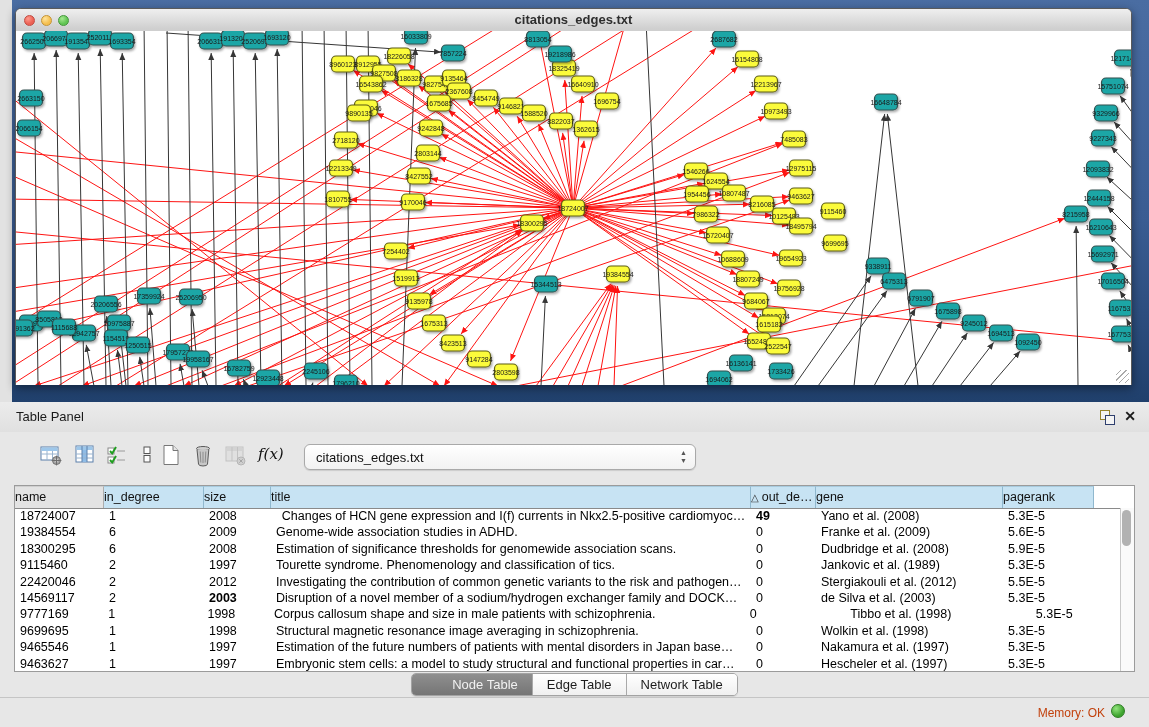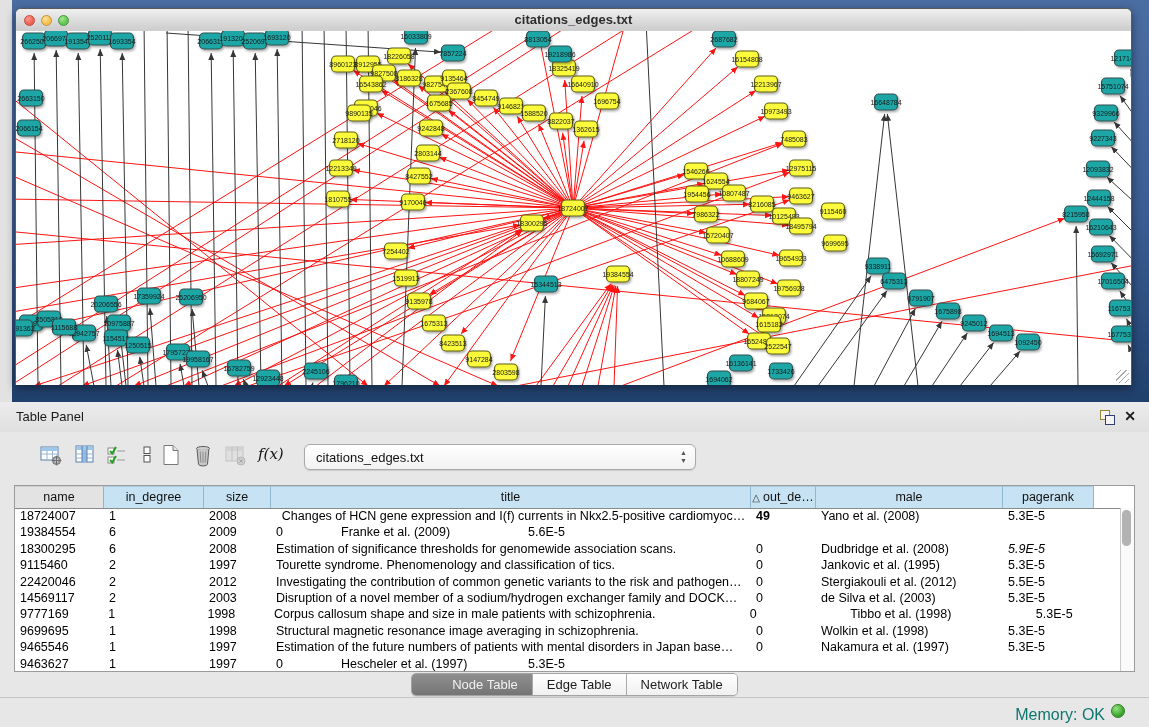"name" .th { text-align: center -> none }
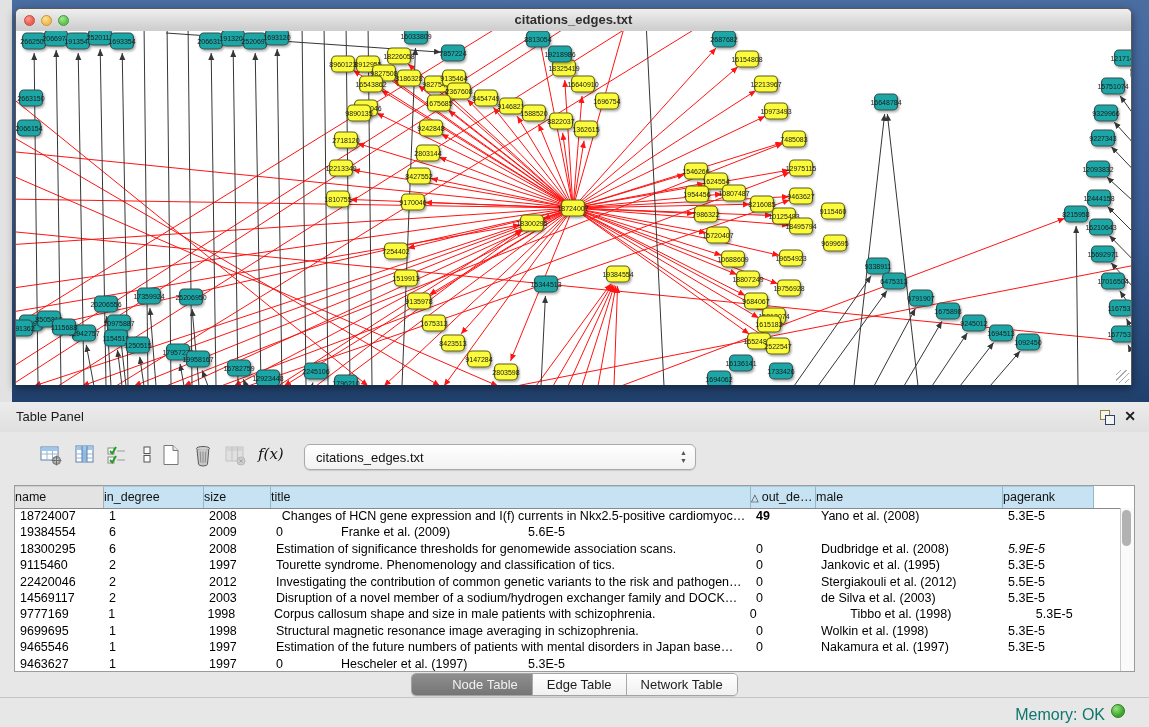"male" div.th { text: male -> gene }
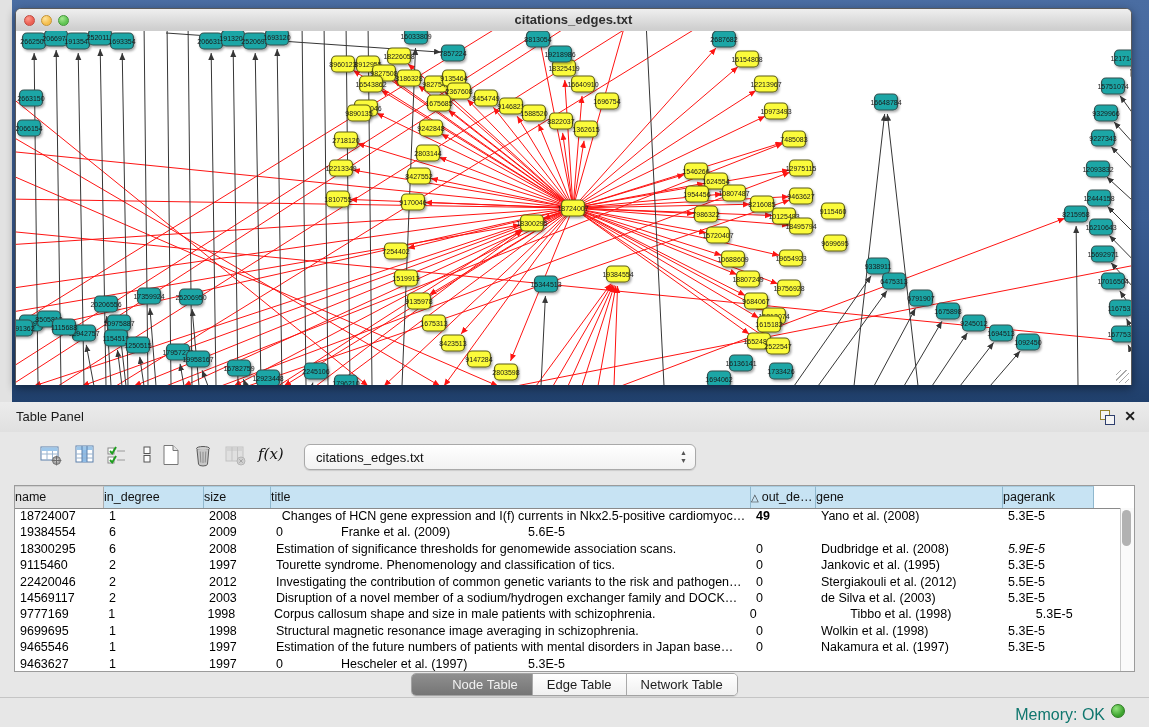"Genome-wide association studies in ADHD." div.td { html: none -> <div>Genome-wide association studies in ADHD.</div> }
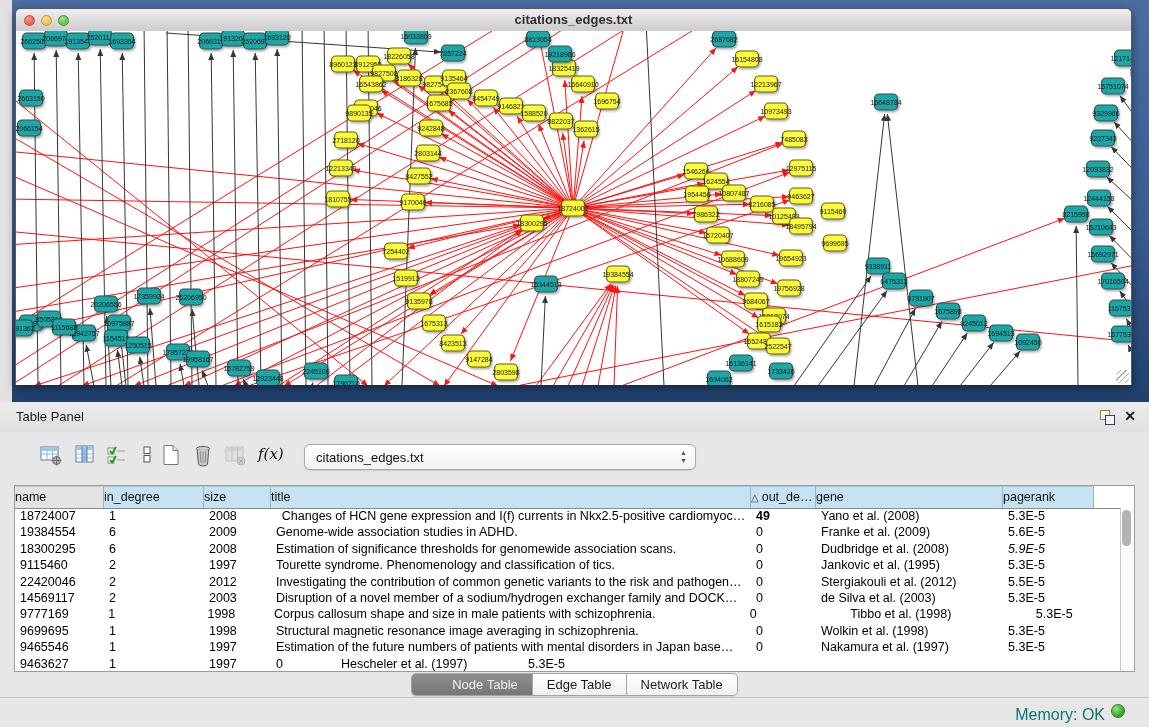"5.9E-5" div.td { font-style: italic -> none }
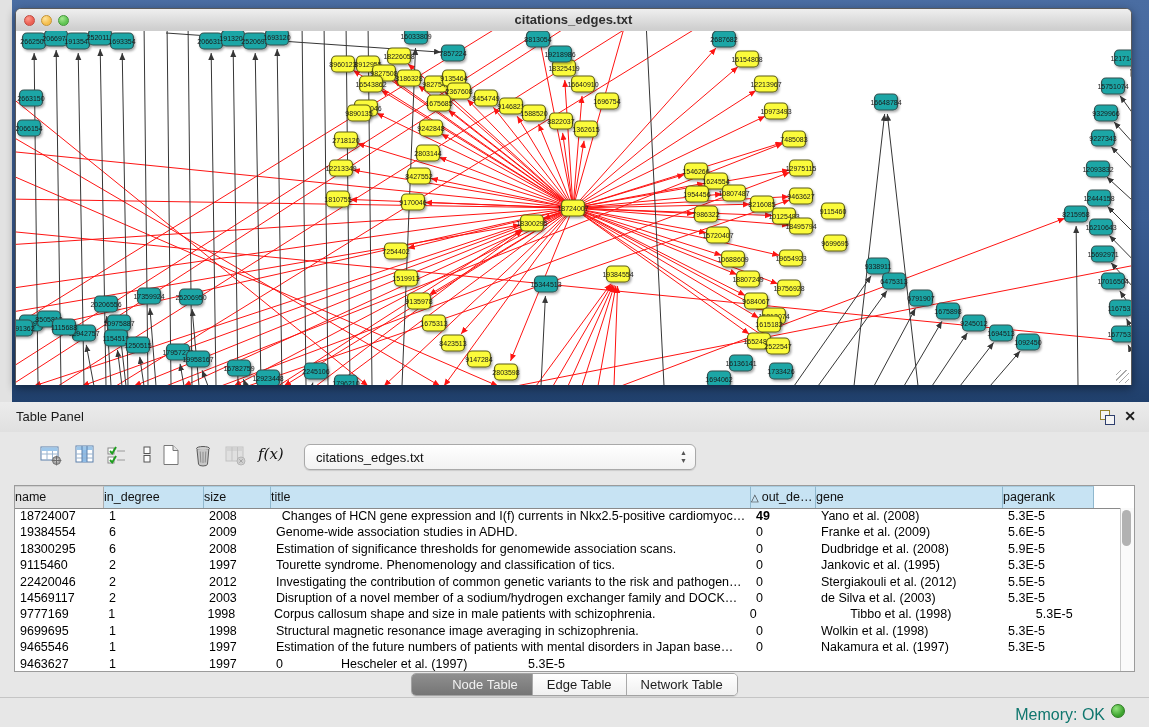"Jankovic et al. (1995)" div.td { text: 1995 -> 1989 }
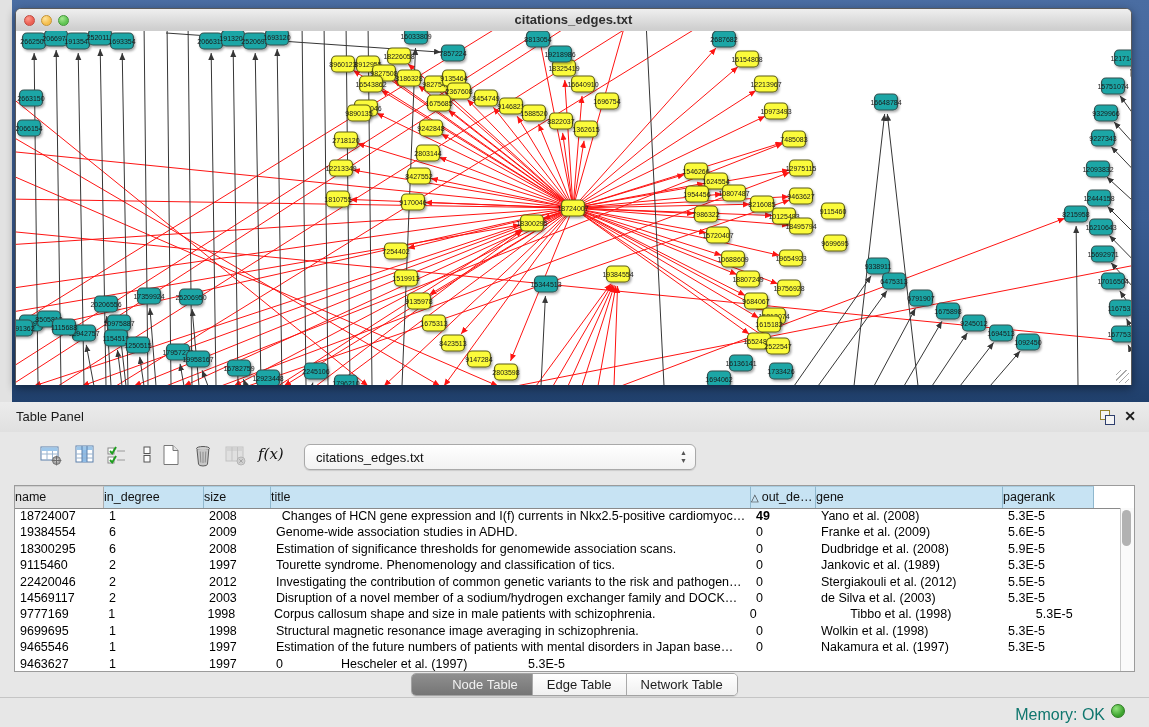"2003" div.td { font-weight: none -> bold }
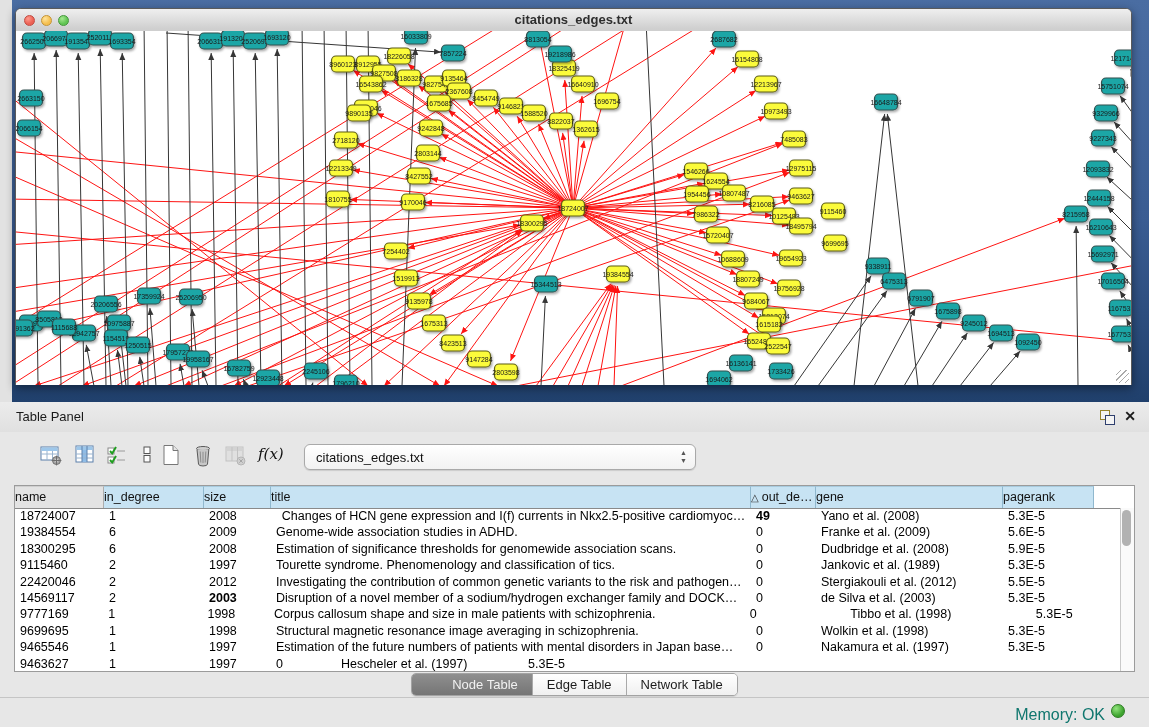"Embryonic stem cells: a model" div.td { html: none -> <div>Embryonic stem cells: a model to study structural and functional properties in car…</div> }
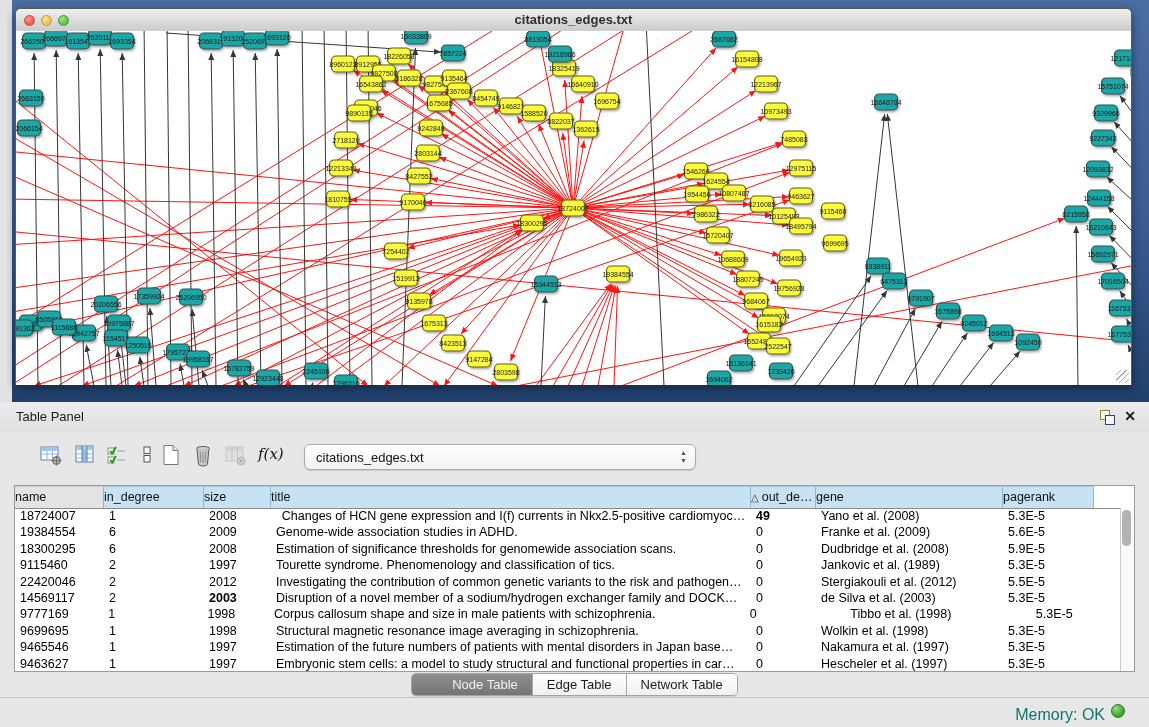"Memory: OK" .mem { color: #0f766e -> #c2410c; font-size: 16px -> 12px }
